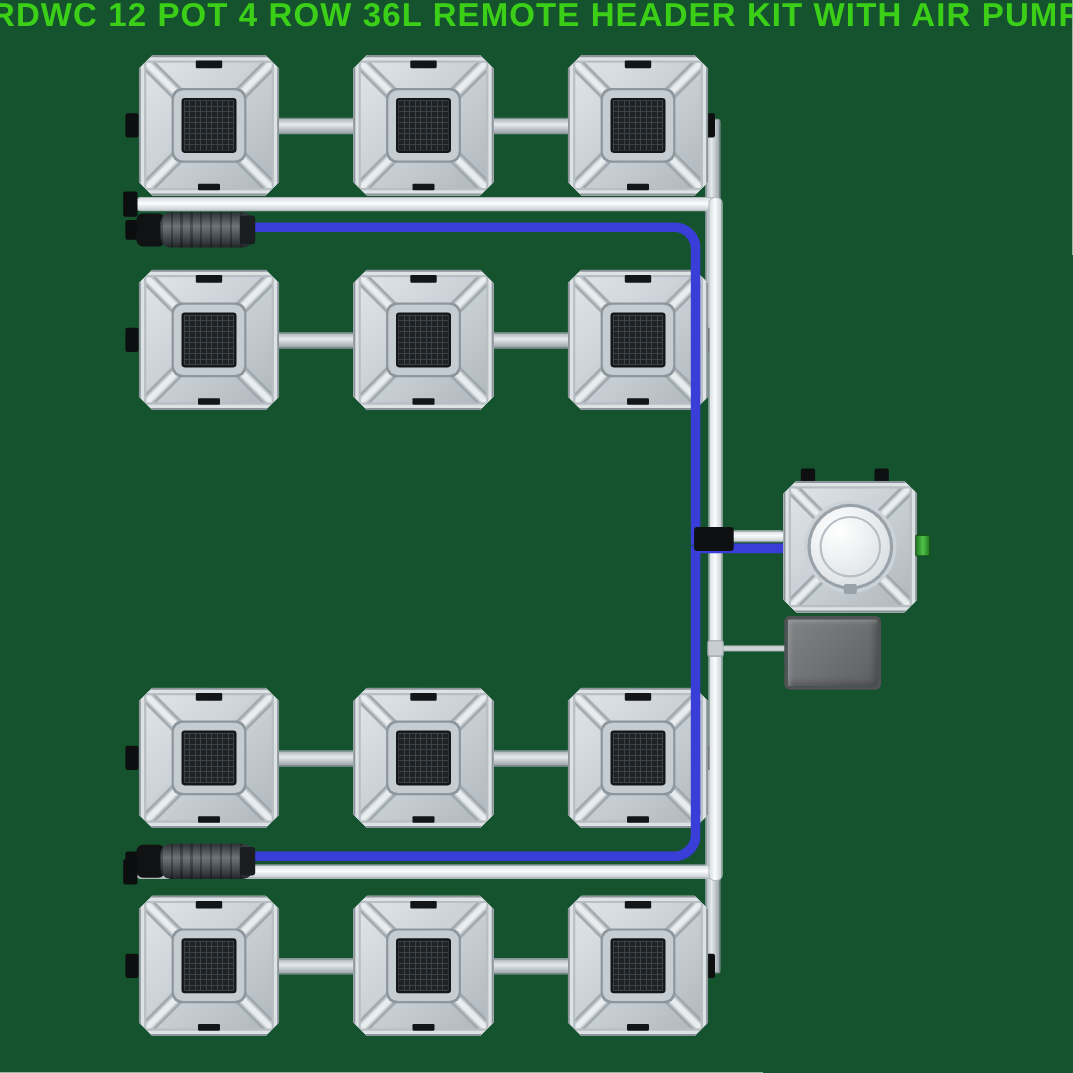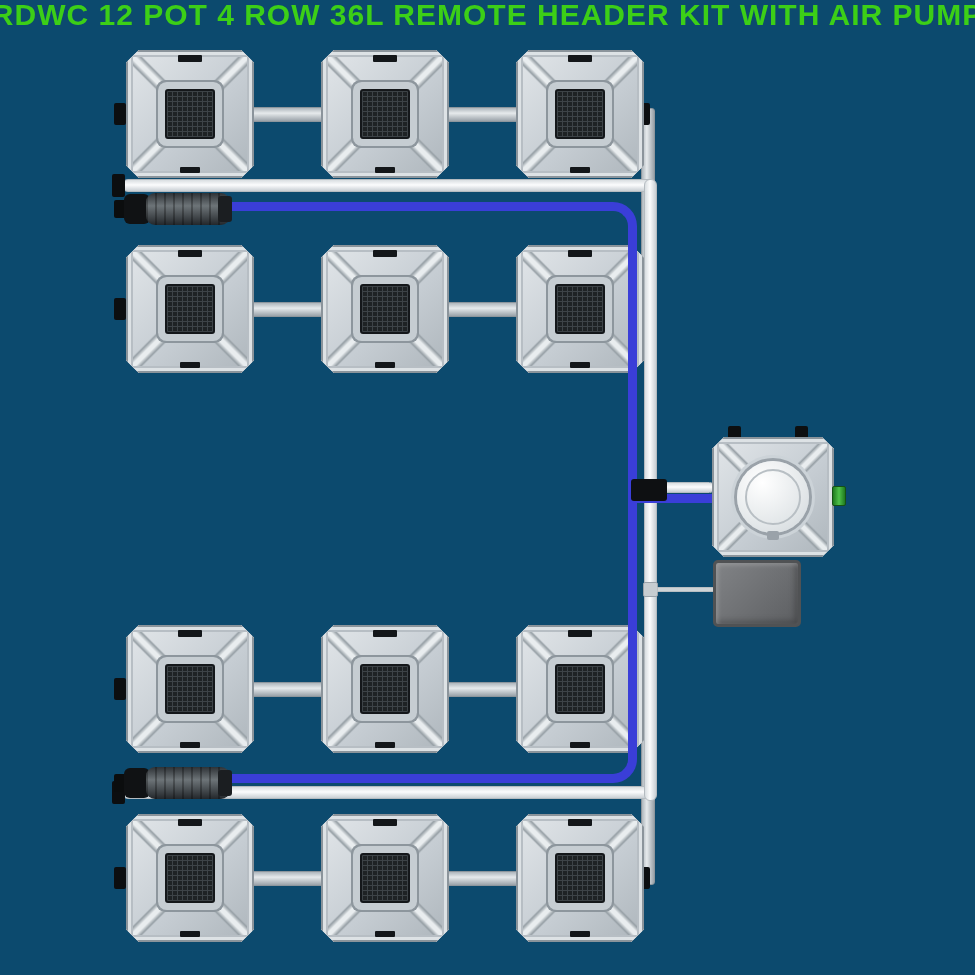"RDWC 12 POT 4 ROW" .stage { background: #0c4a6e -> #14532d }
